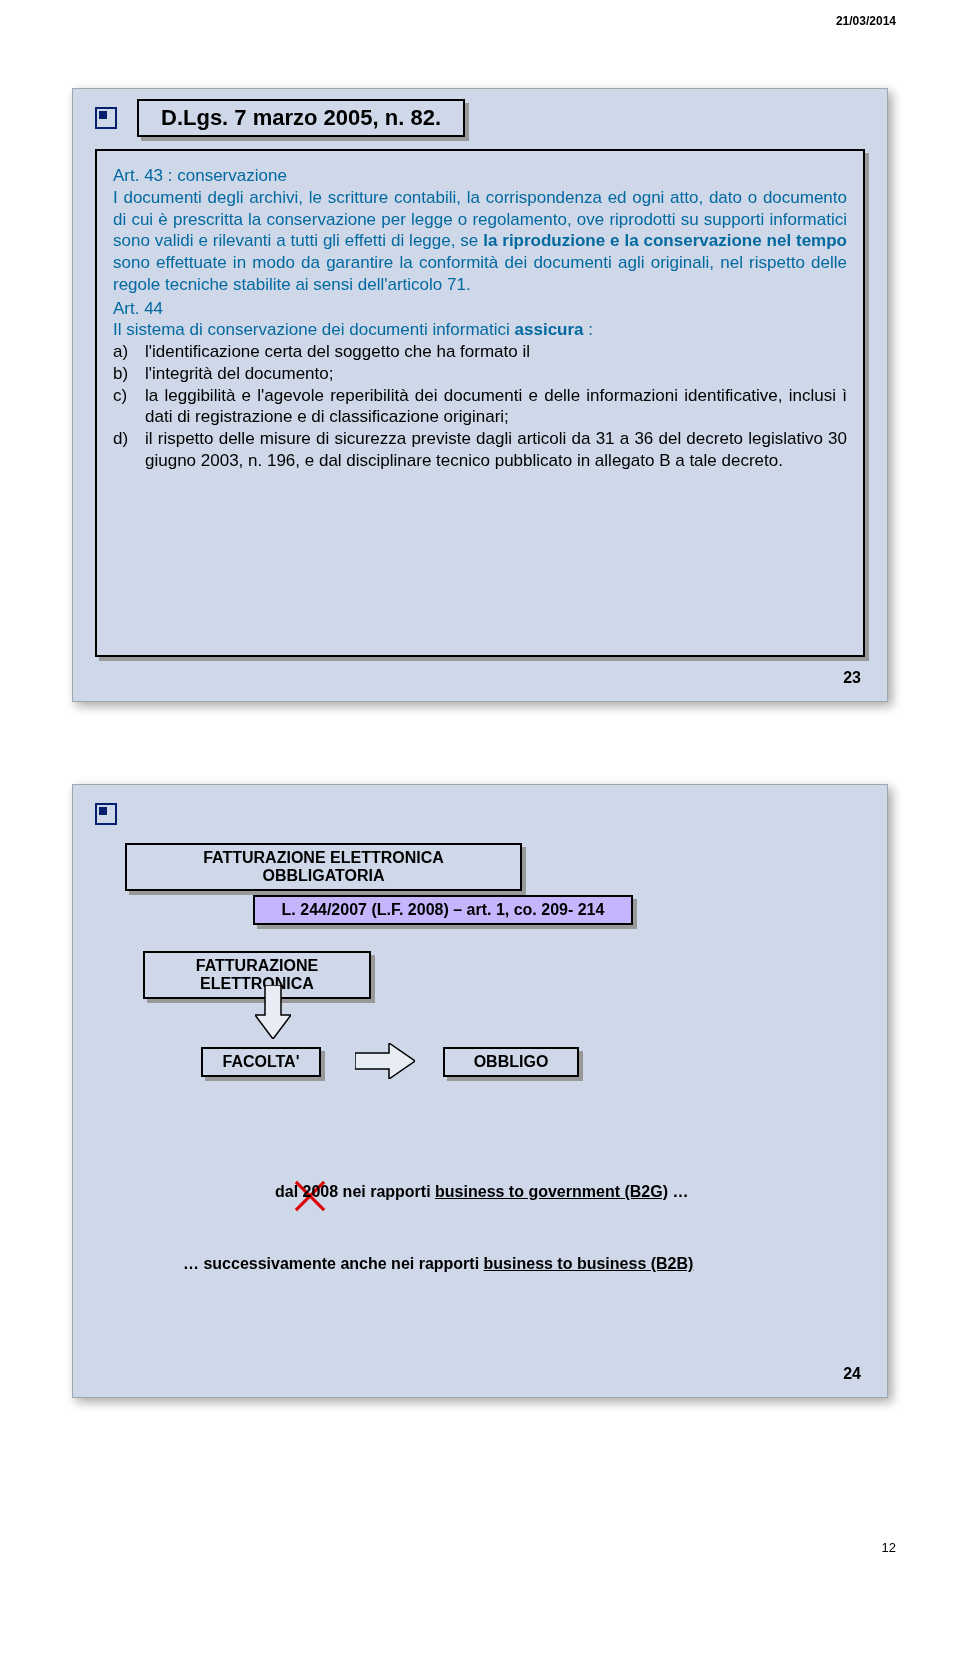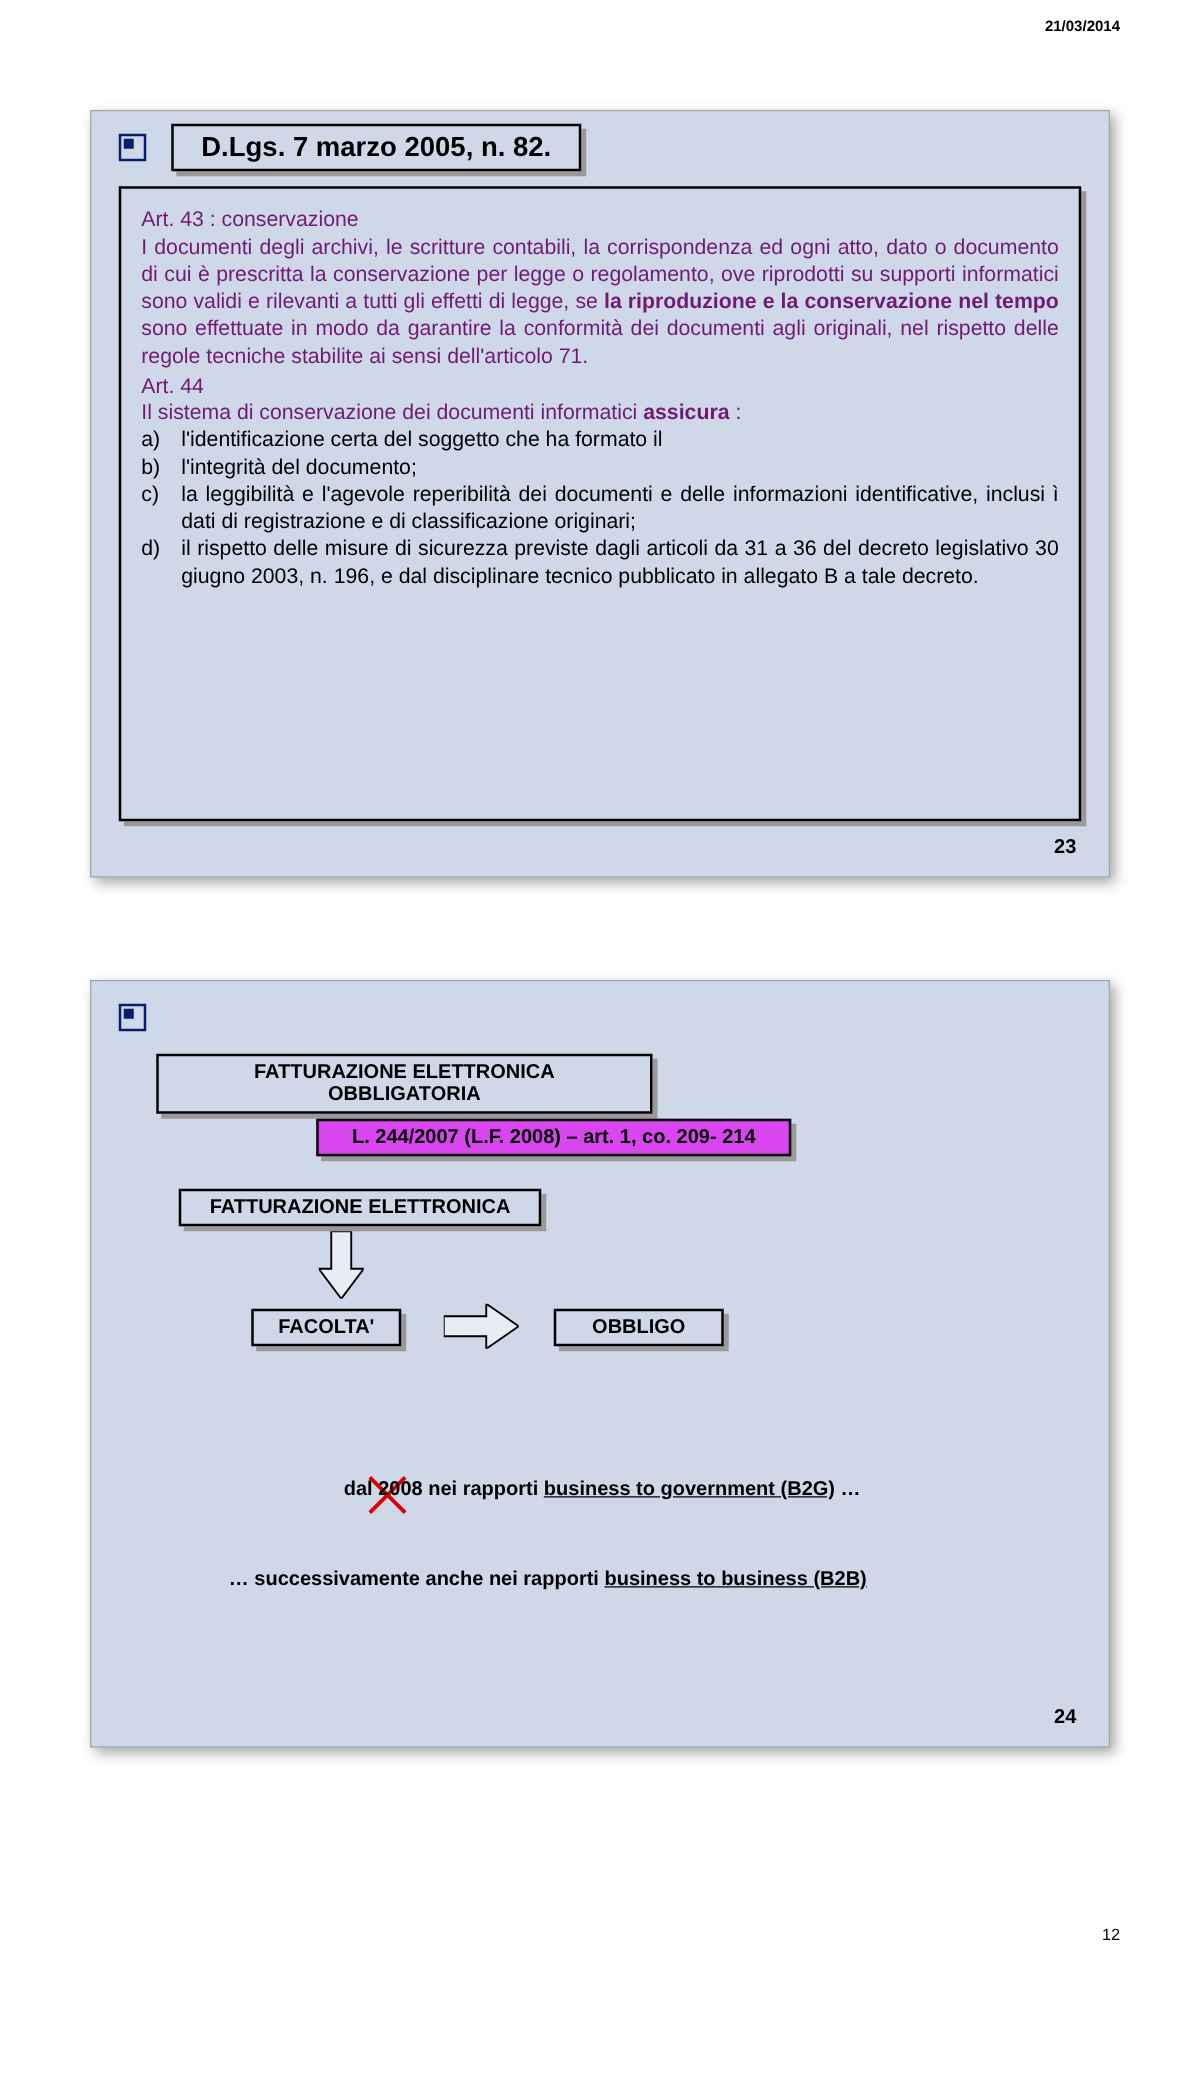"Art. 43 : conservazione" .content-box .para { color: #701a75 -> #0369a1 }
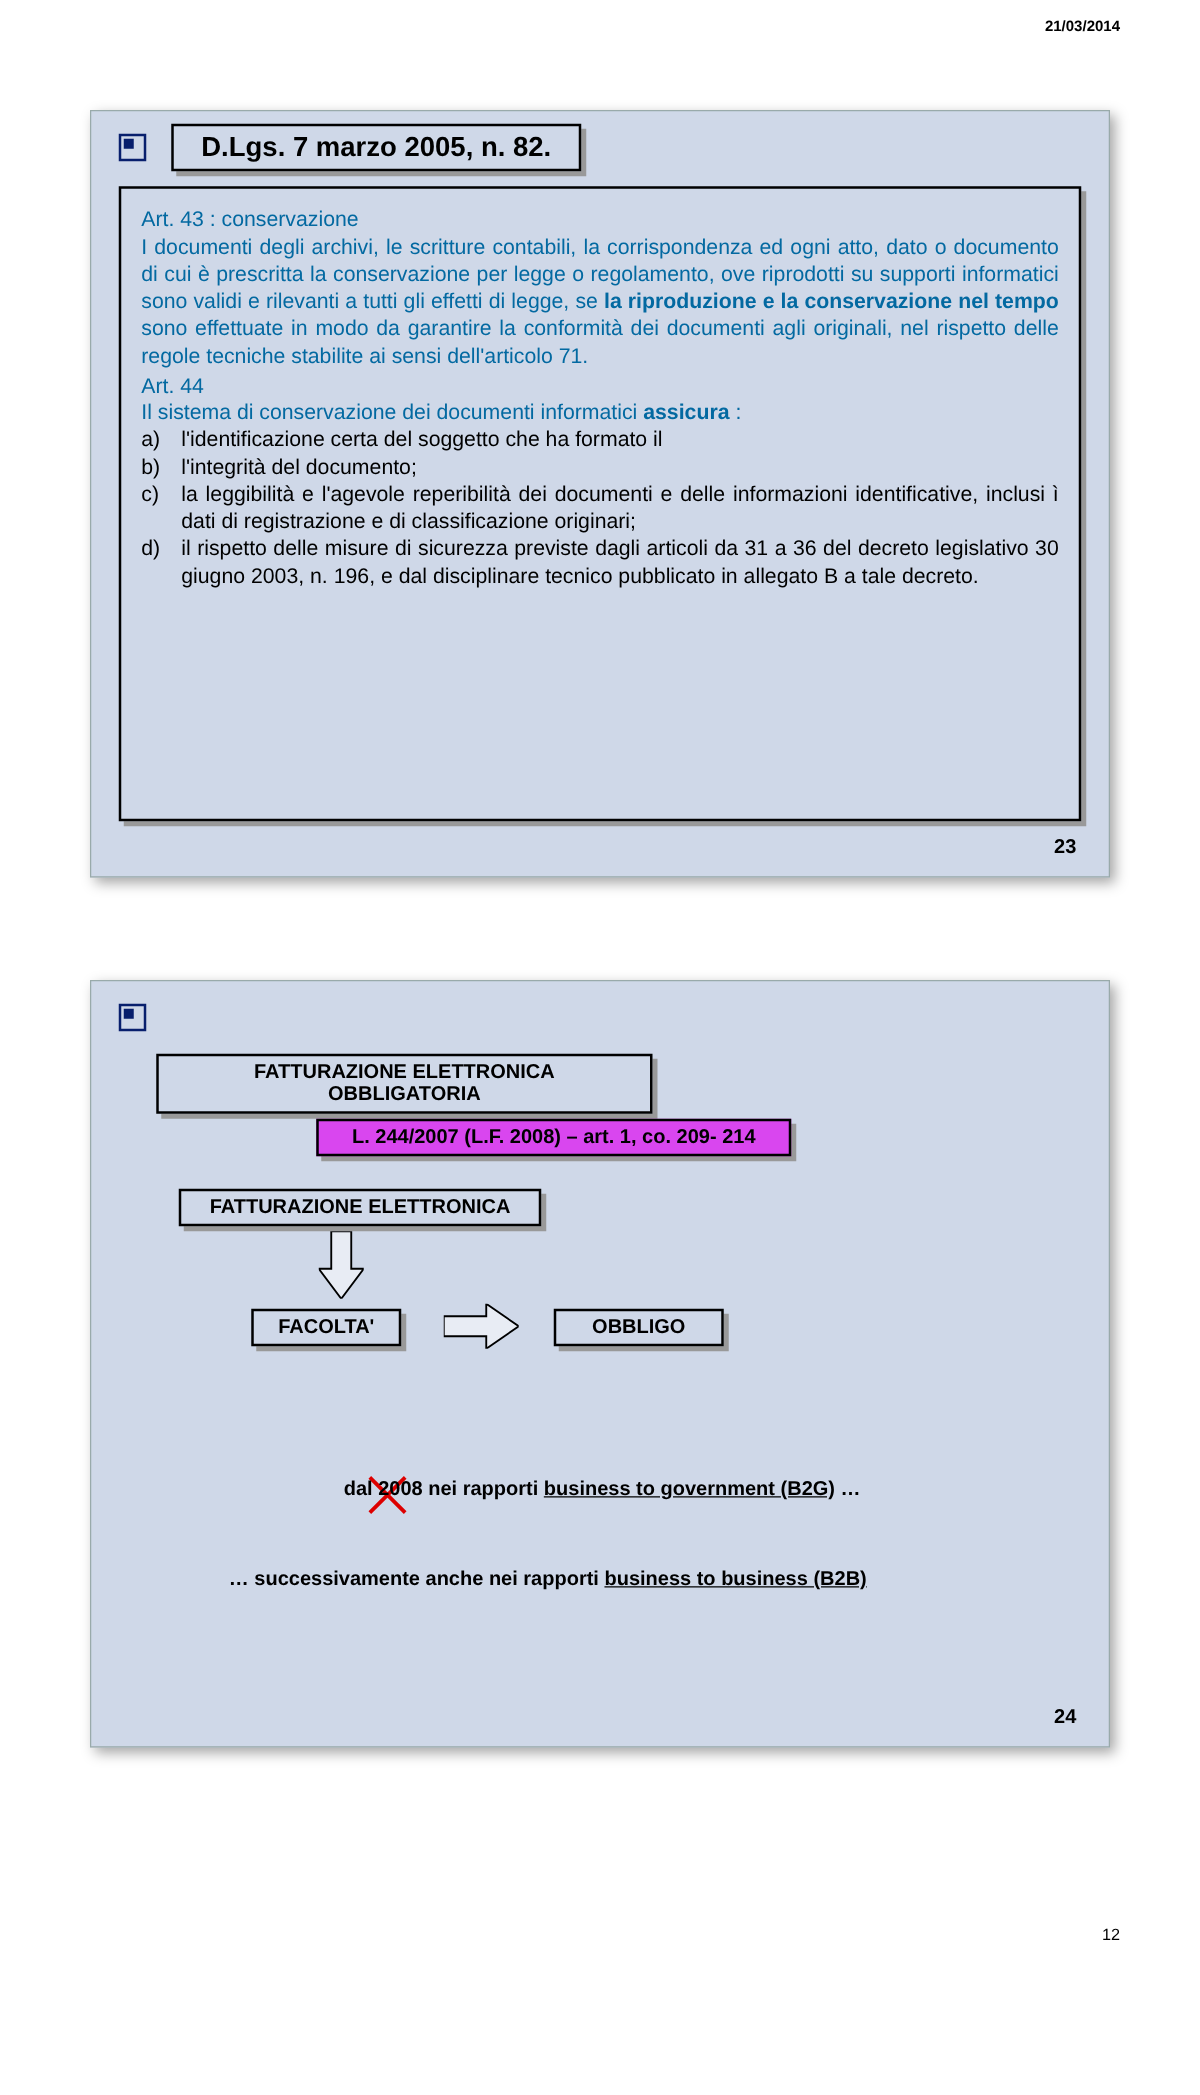"L. 244/2007 (L.F. 2008) –" .box-yellow { background: #d946ef -> #c4b5fd }
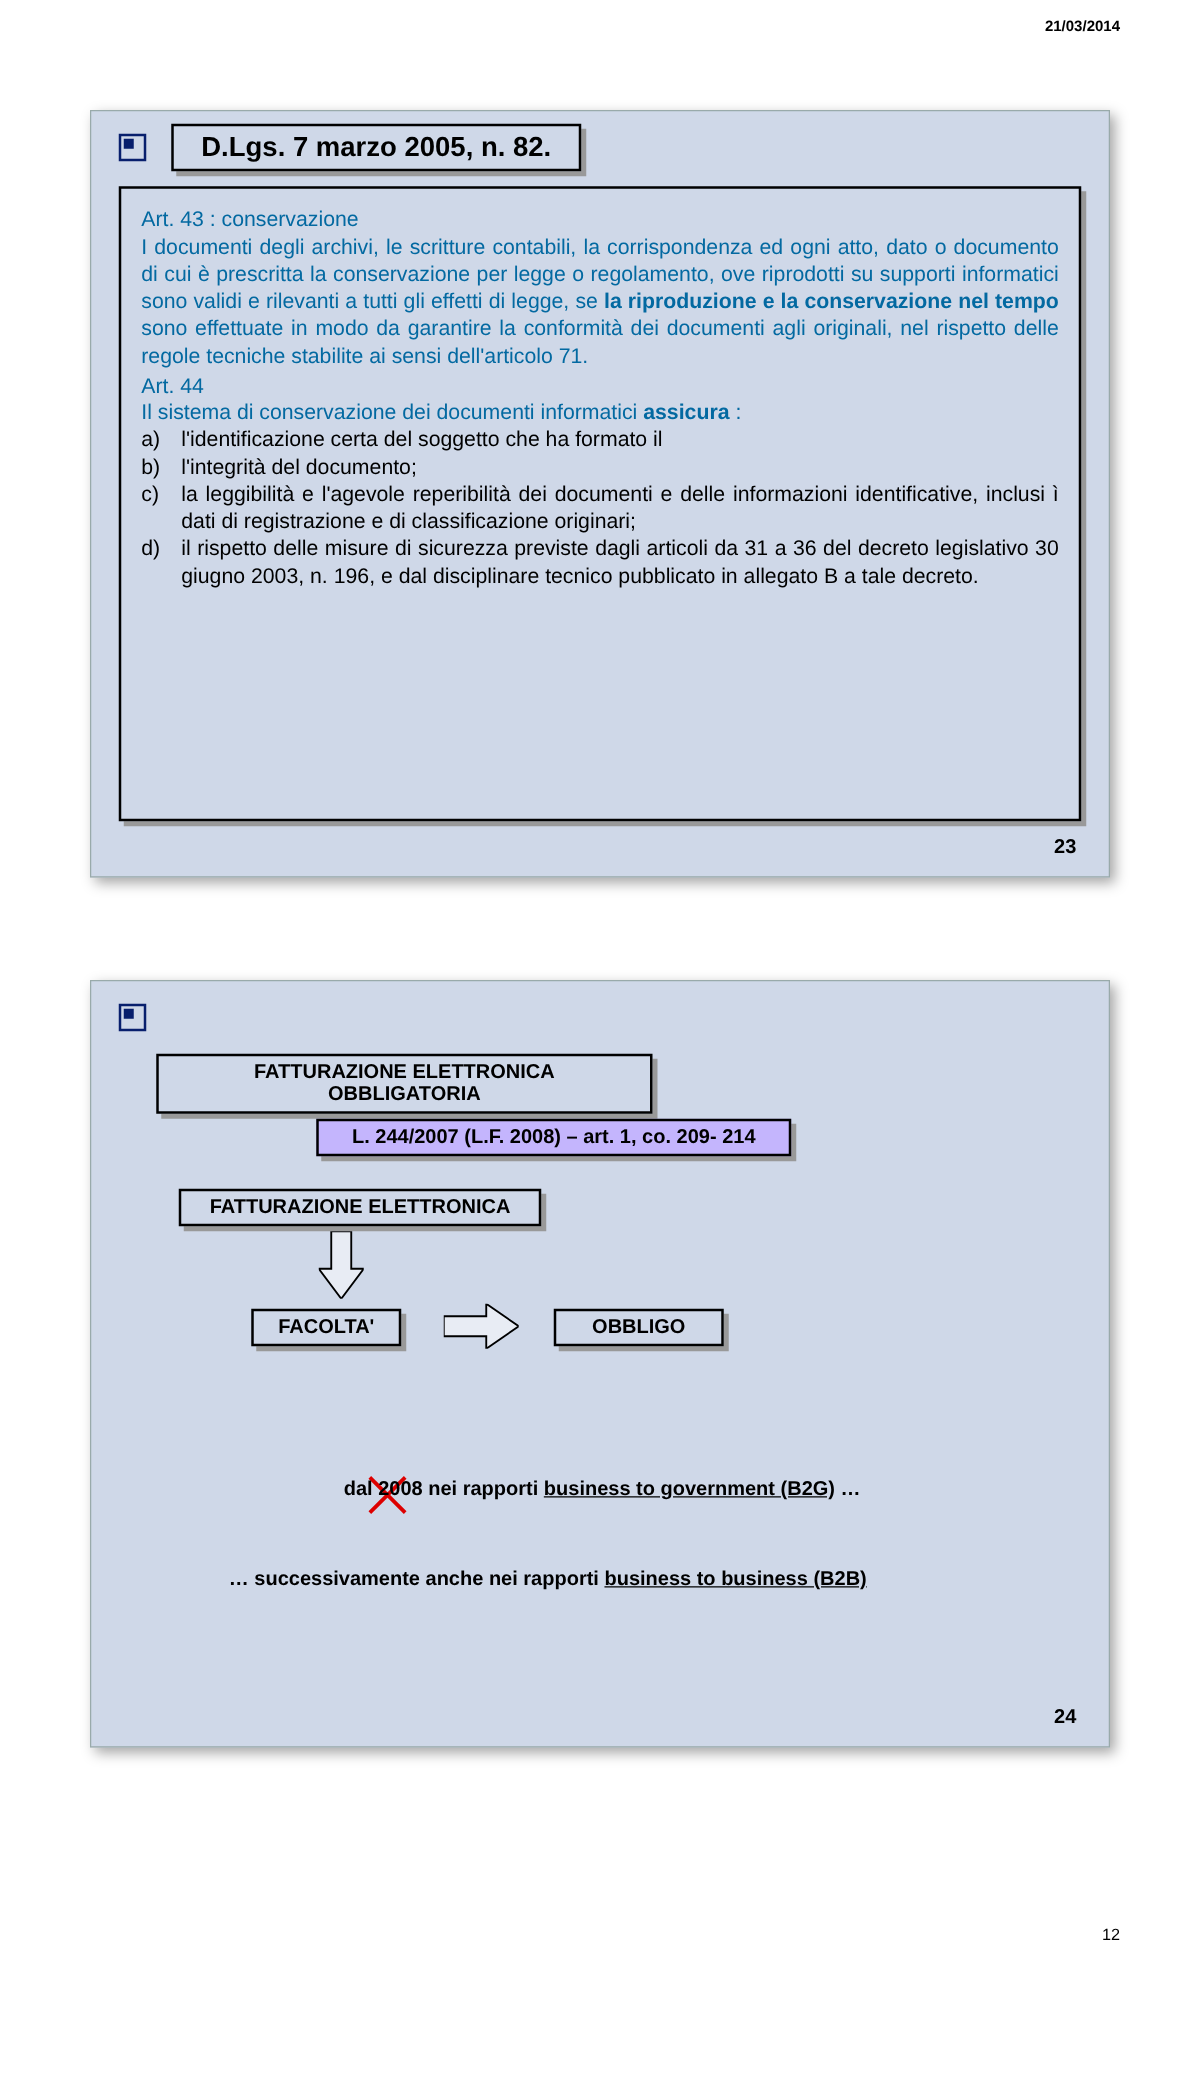"FATTURAZIONE ELETTRONICA" div.box { width: 290px -> 228px }
